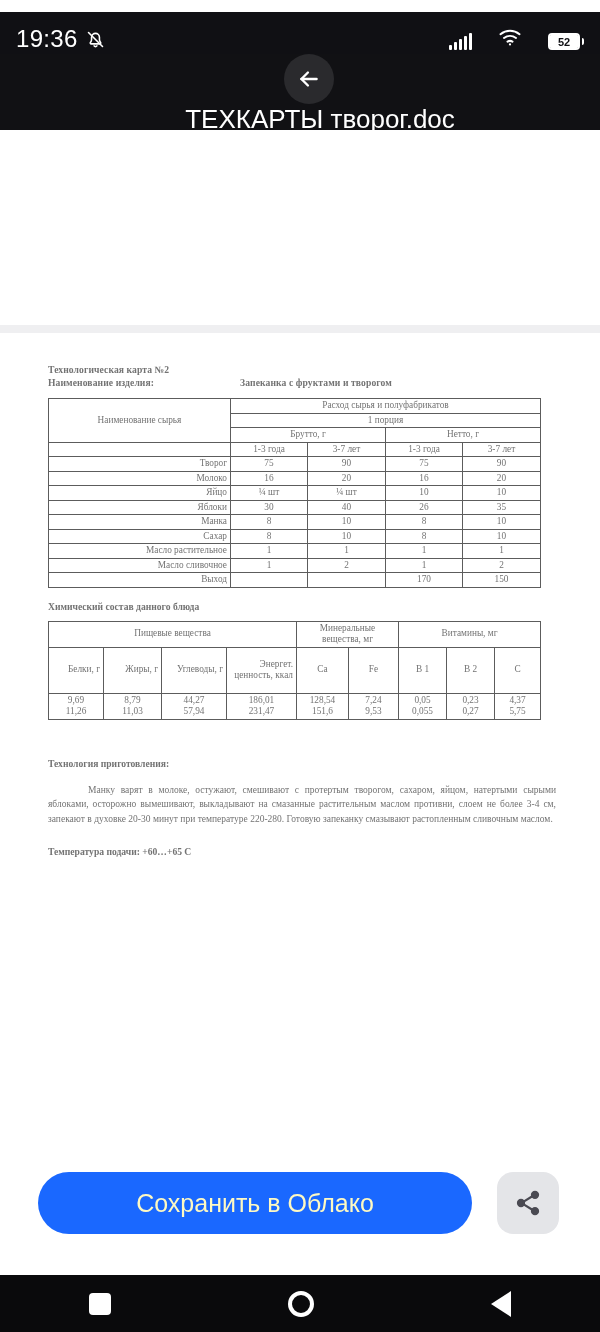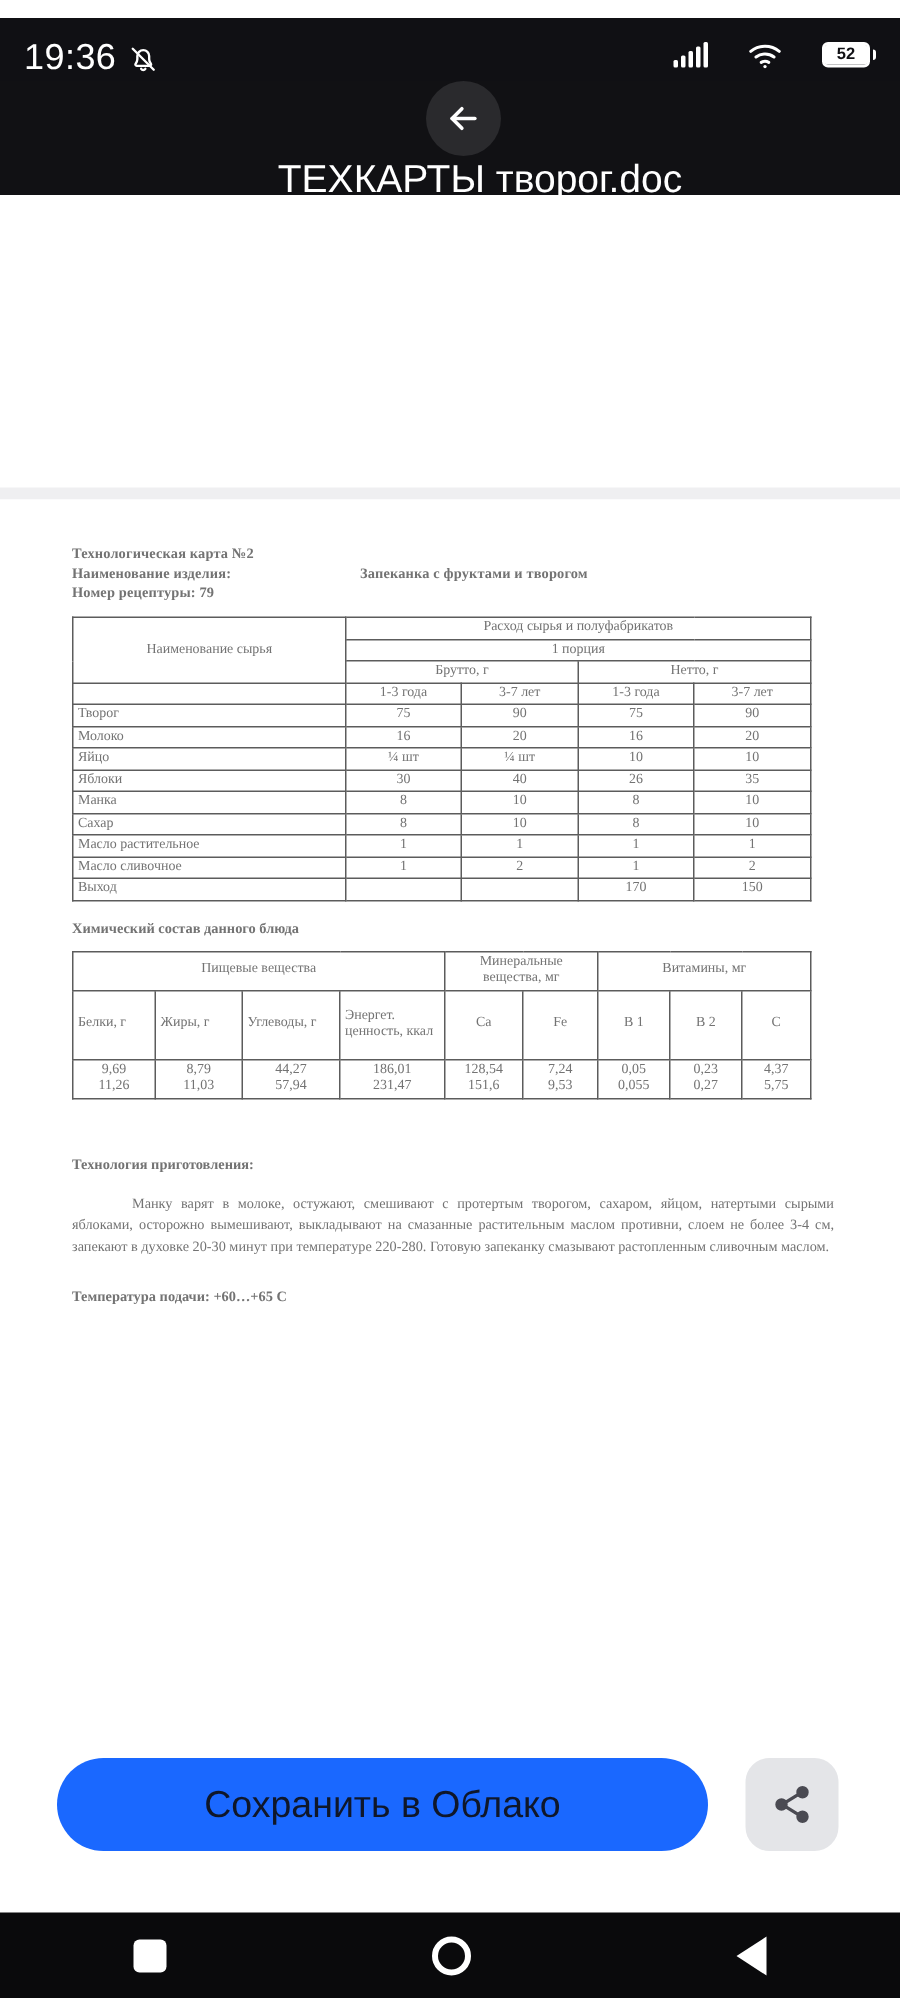"52" .sb-right { align-items: flex-start -> flex-end }
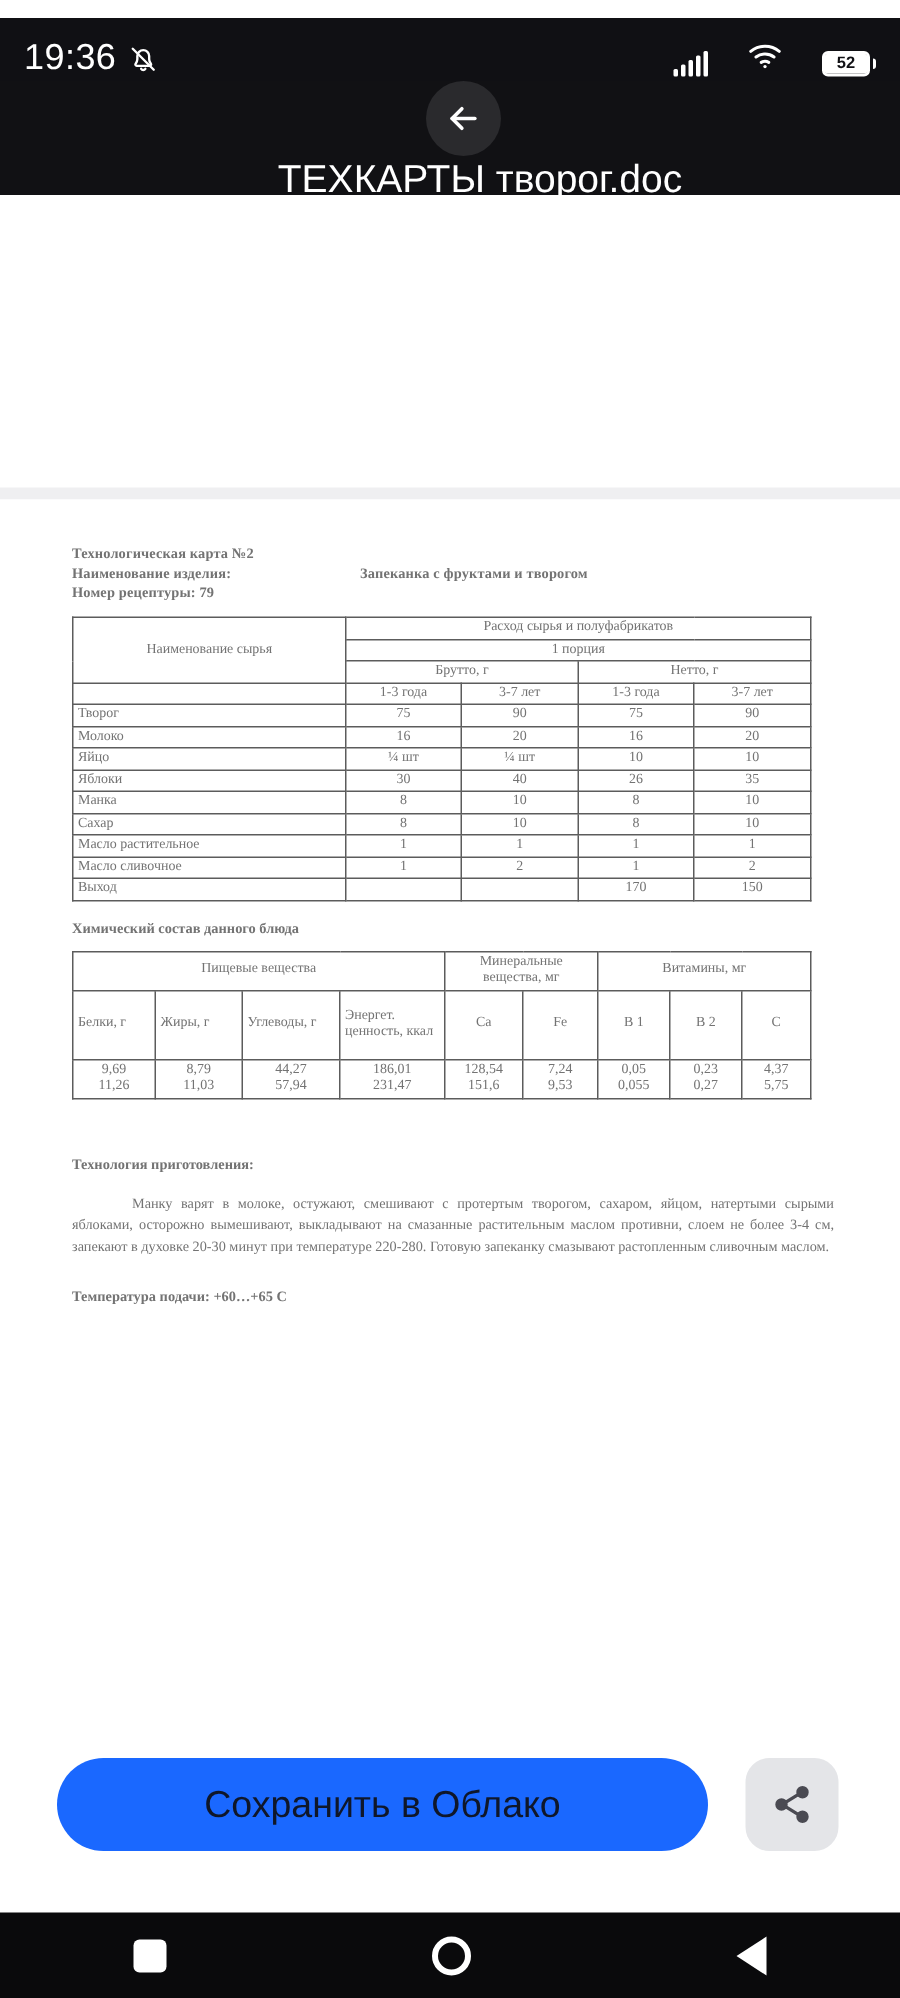"Номер рецептуры: 79" div.hdr-line { html: <div>Номер рецептуры: 79</div> -> none }
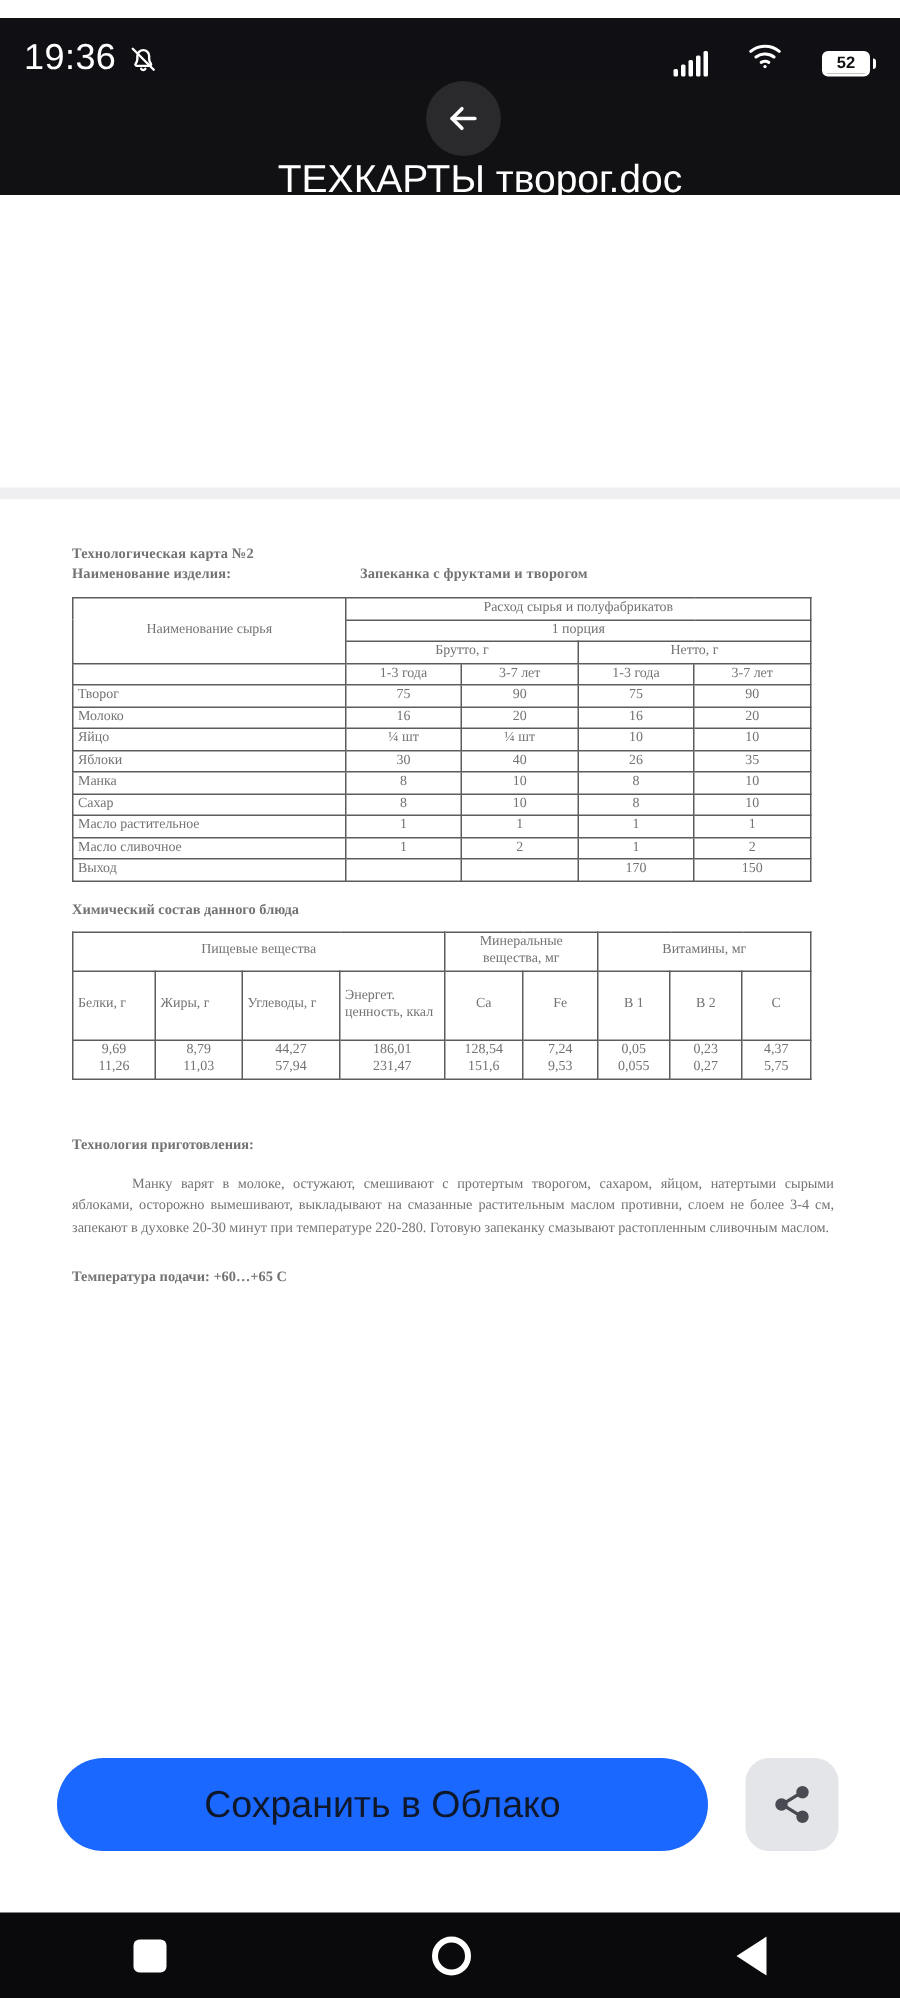"Творог" .c-left { text-align: left -> right }
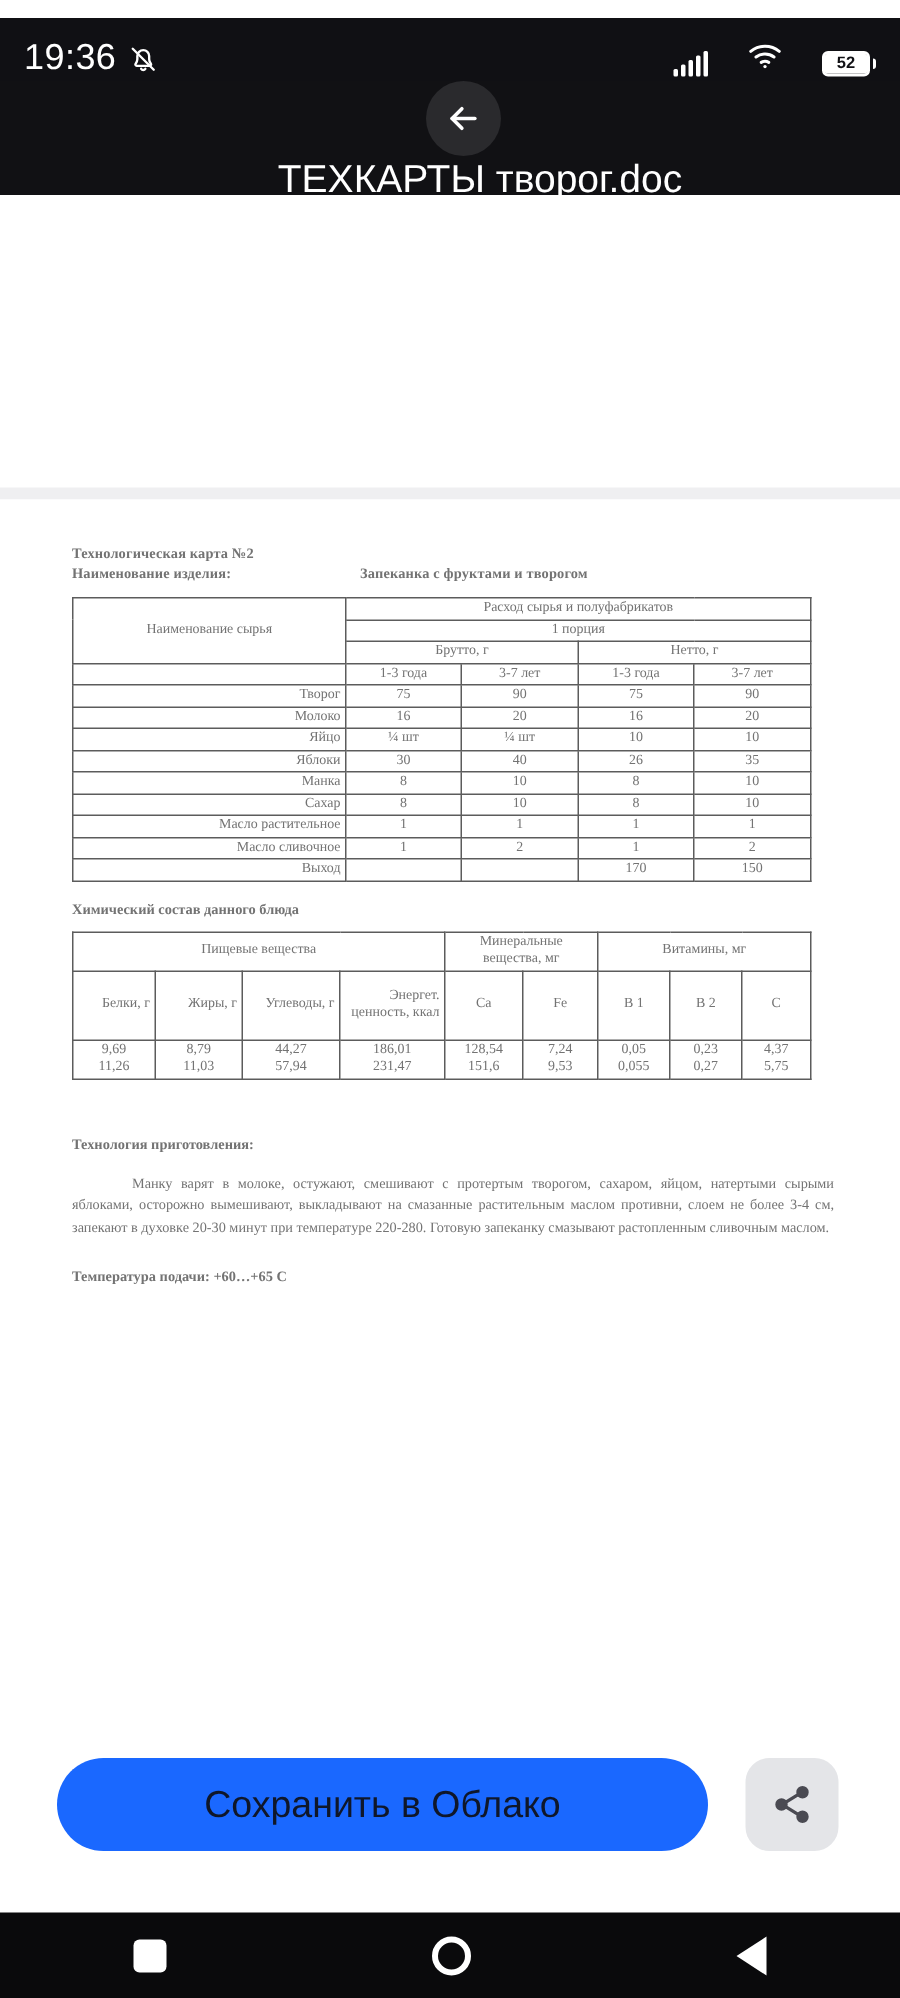"Сохранить в Облако" .save-btn { color: #0f172a -> #fef9c3 }
